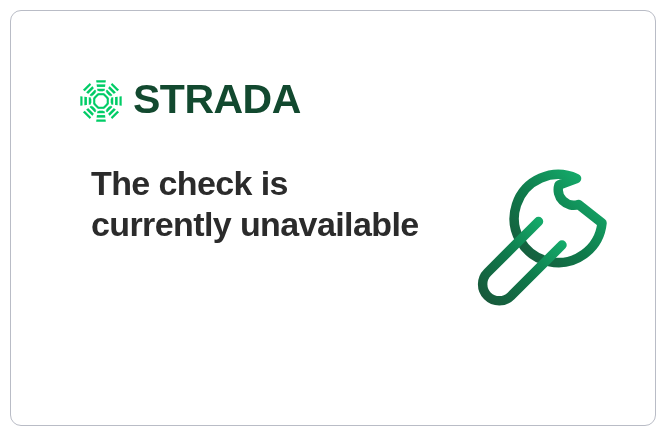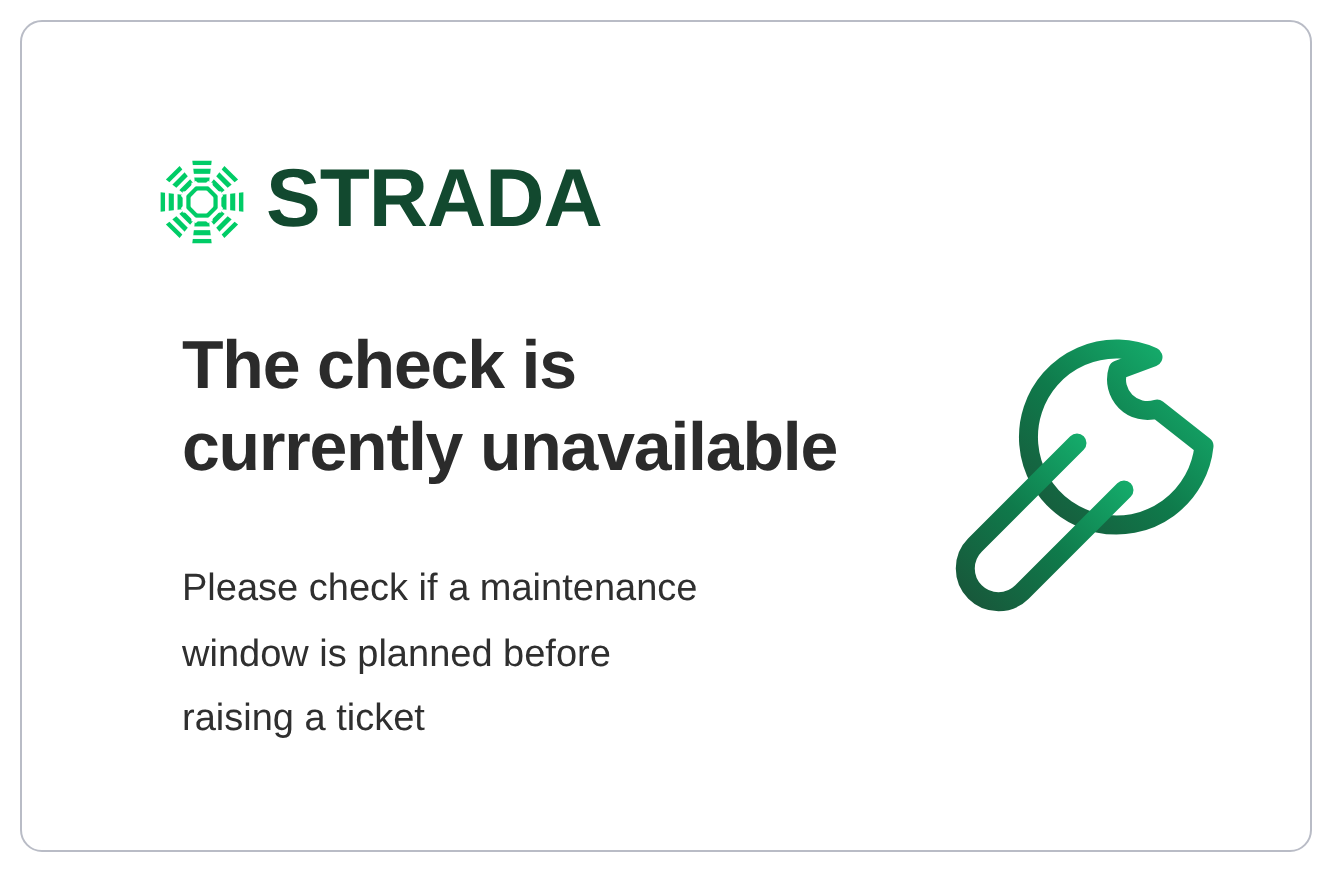"Please check if a maintenance" p.body-copy { html: <p> <span>Please check if a maintenance</span> <span>window is planned before</span> <span>raising a ticket</span> </p> -> none }
